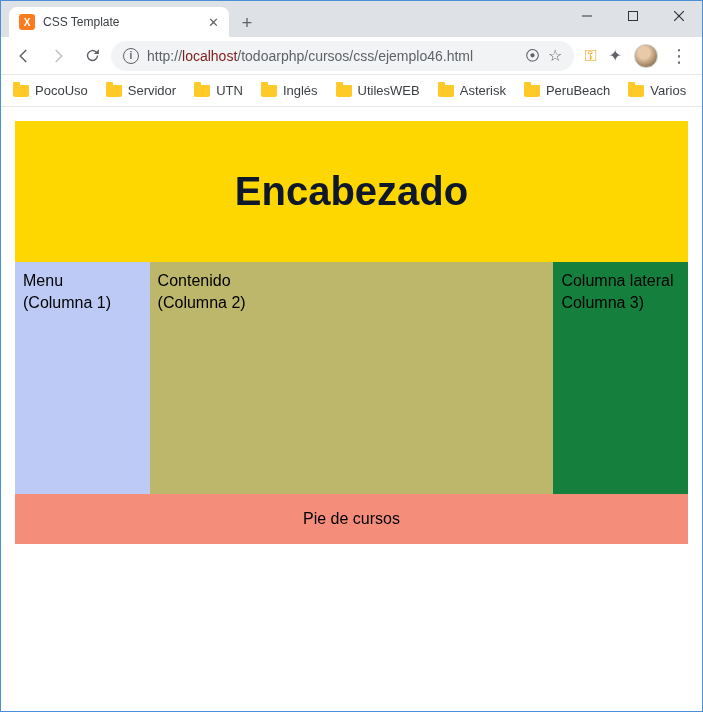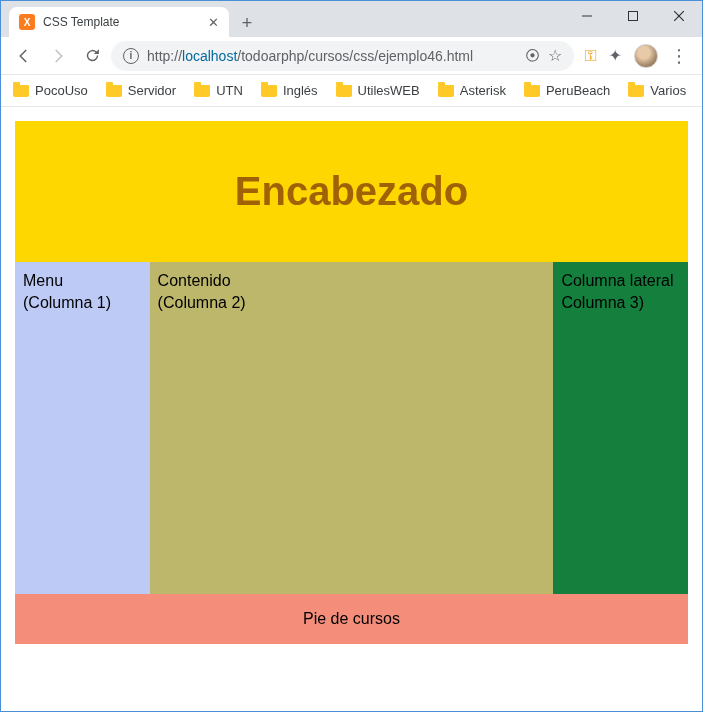"localhost" .url-text b { color: #0369a1 -> #7f1d1d }
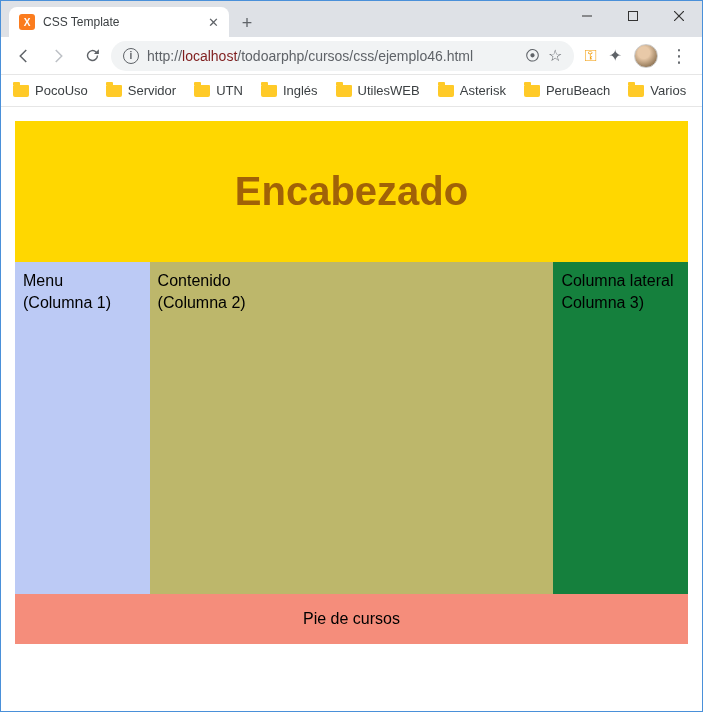"Encabezado" .page-header h1 { color: #a16207 -> #0f172a }
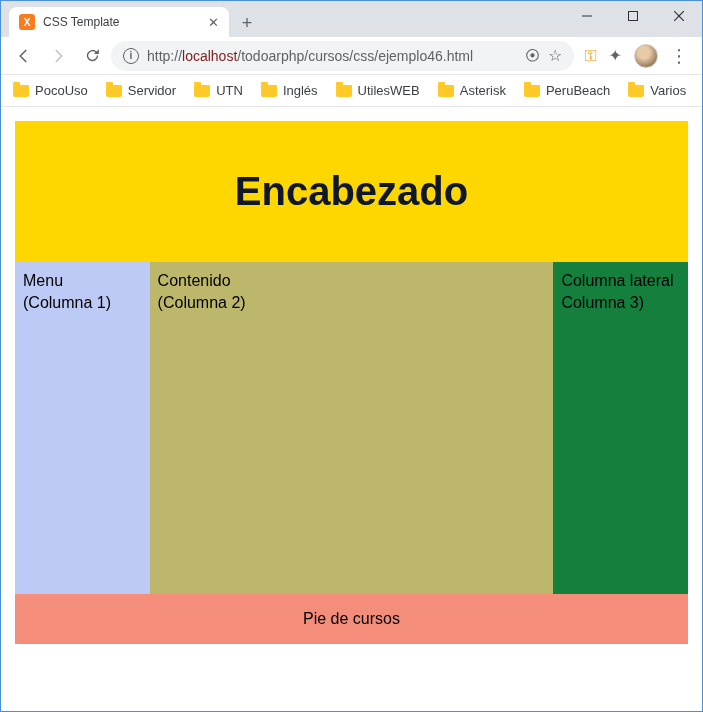"Menu" .col { height: 332px -> 232px }
